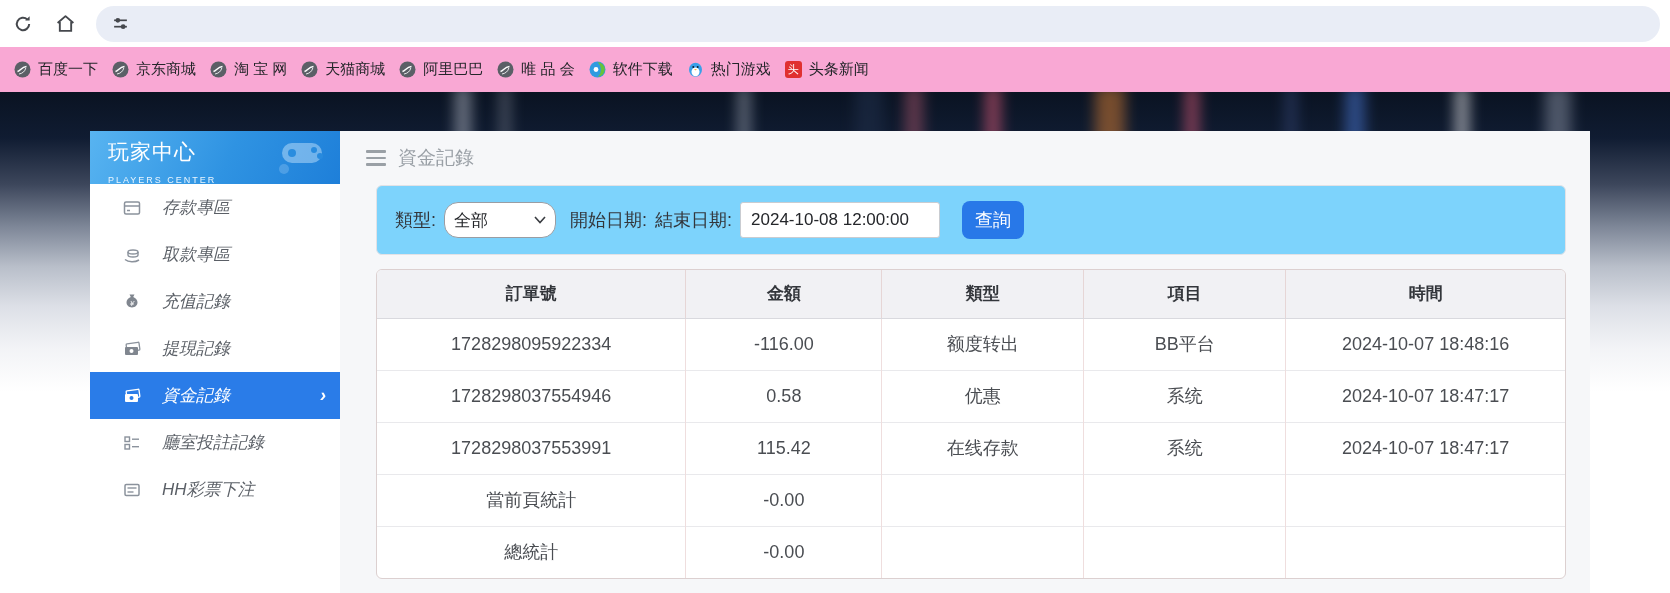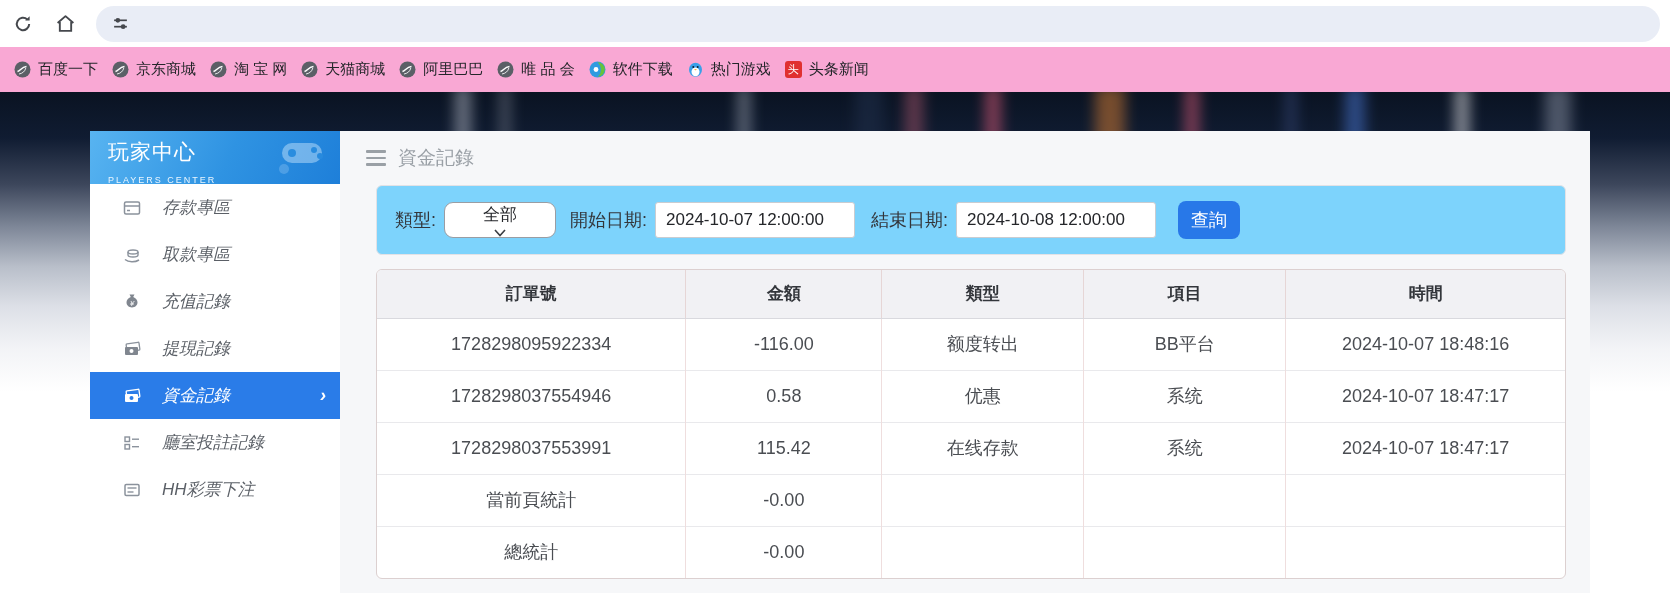"全部" .f-select { border-radius: 9px -> 14px; flex-direction: column -> none }
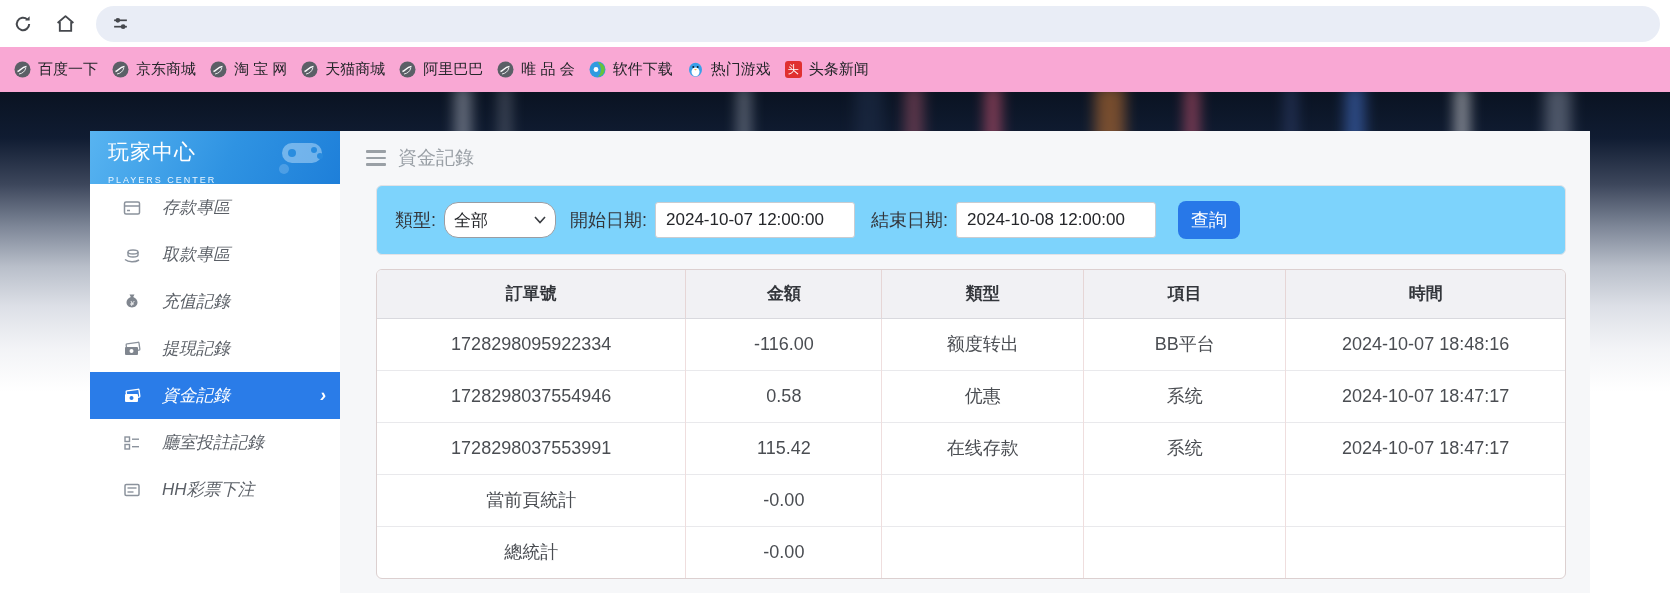"2024-10-07 12:00:00" input.f-input { html: <input> -> none }
